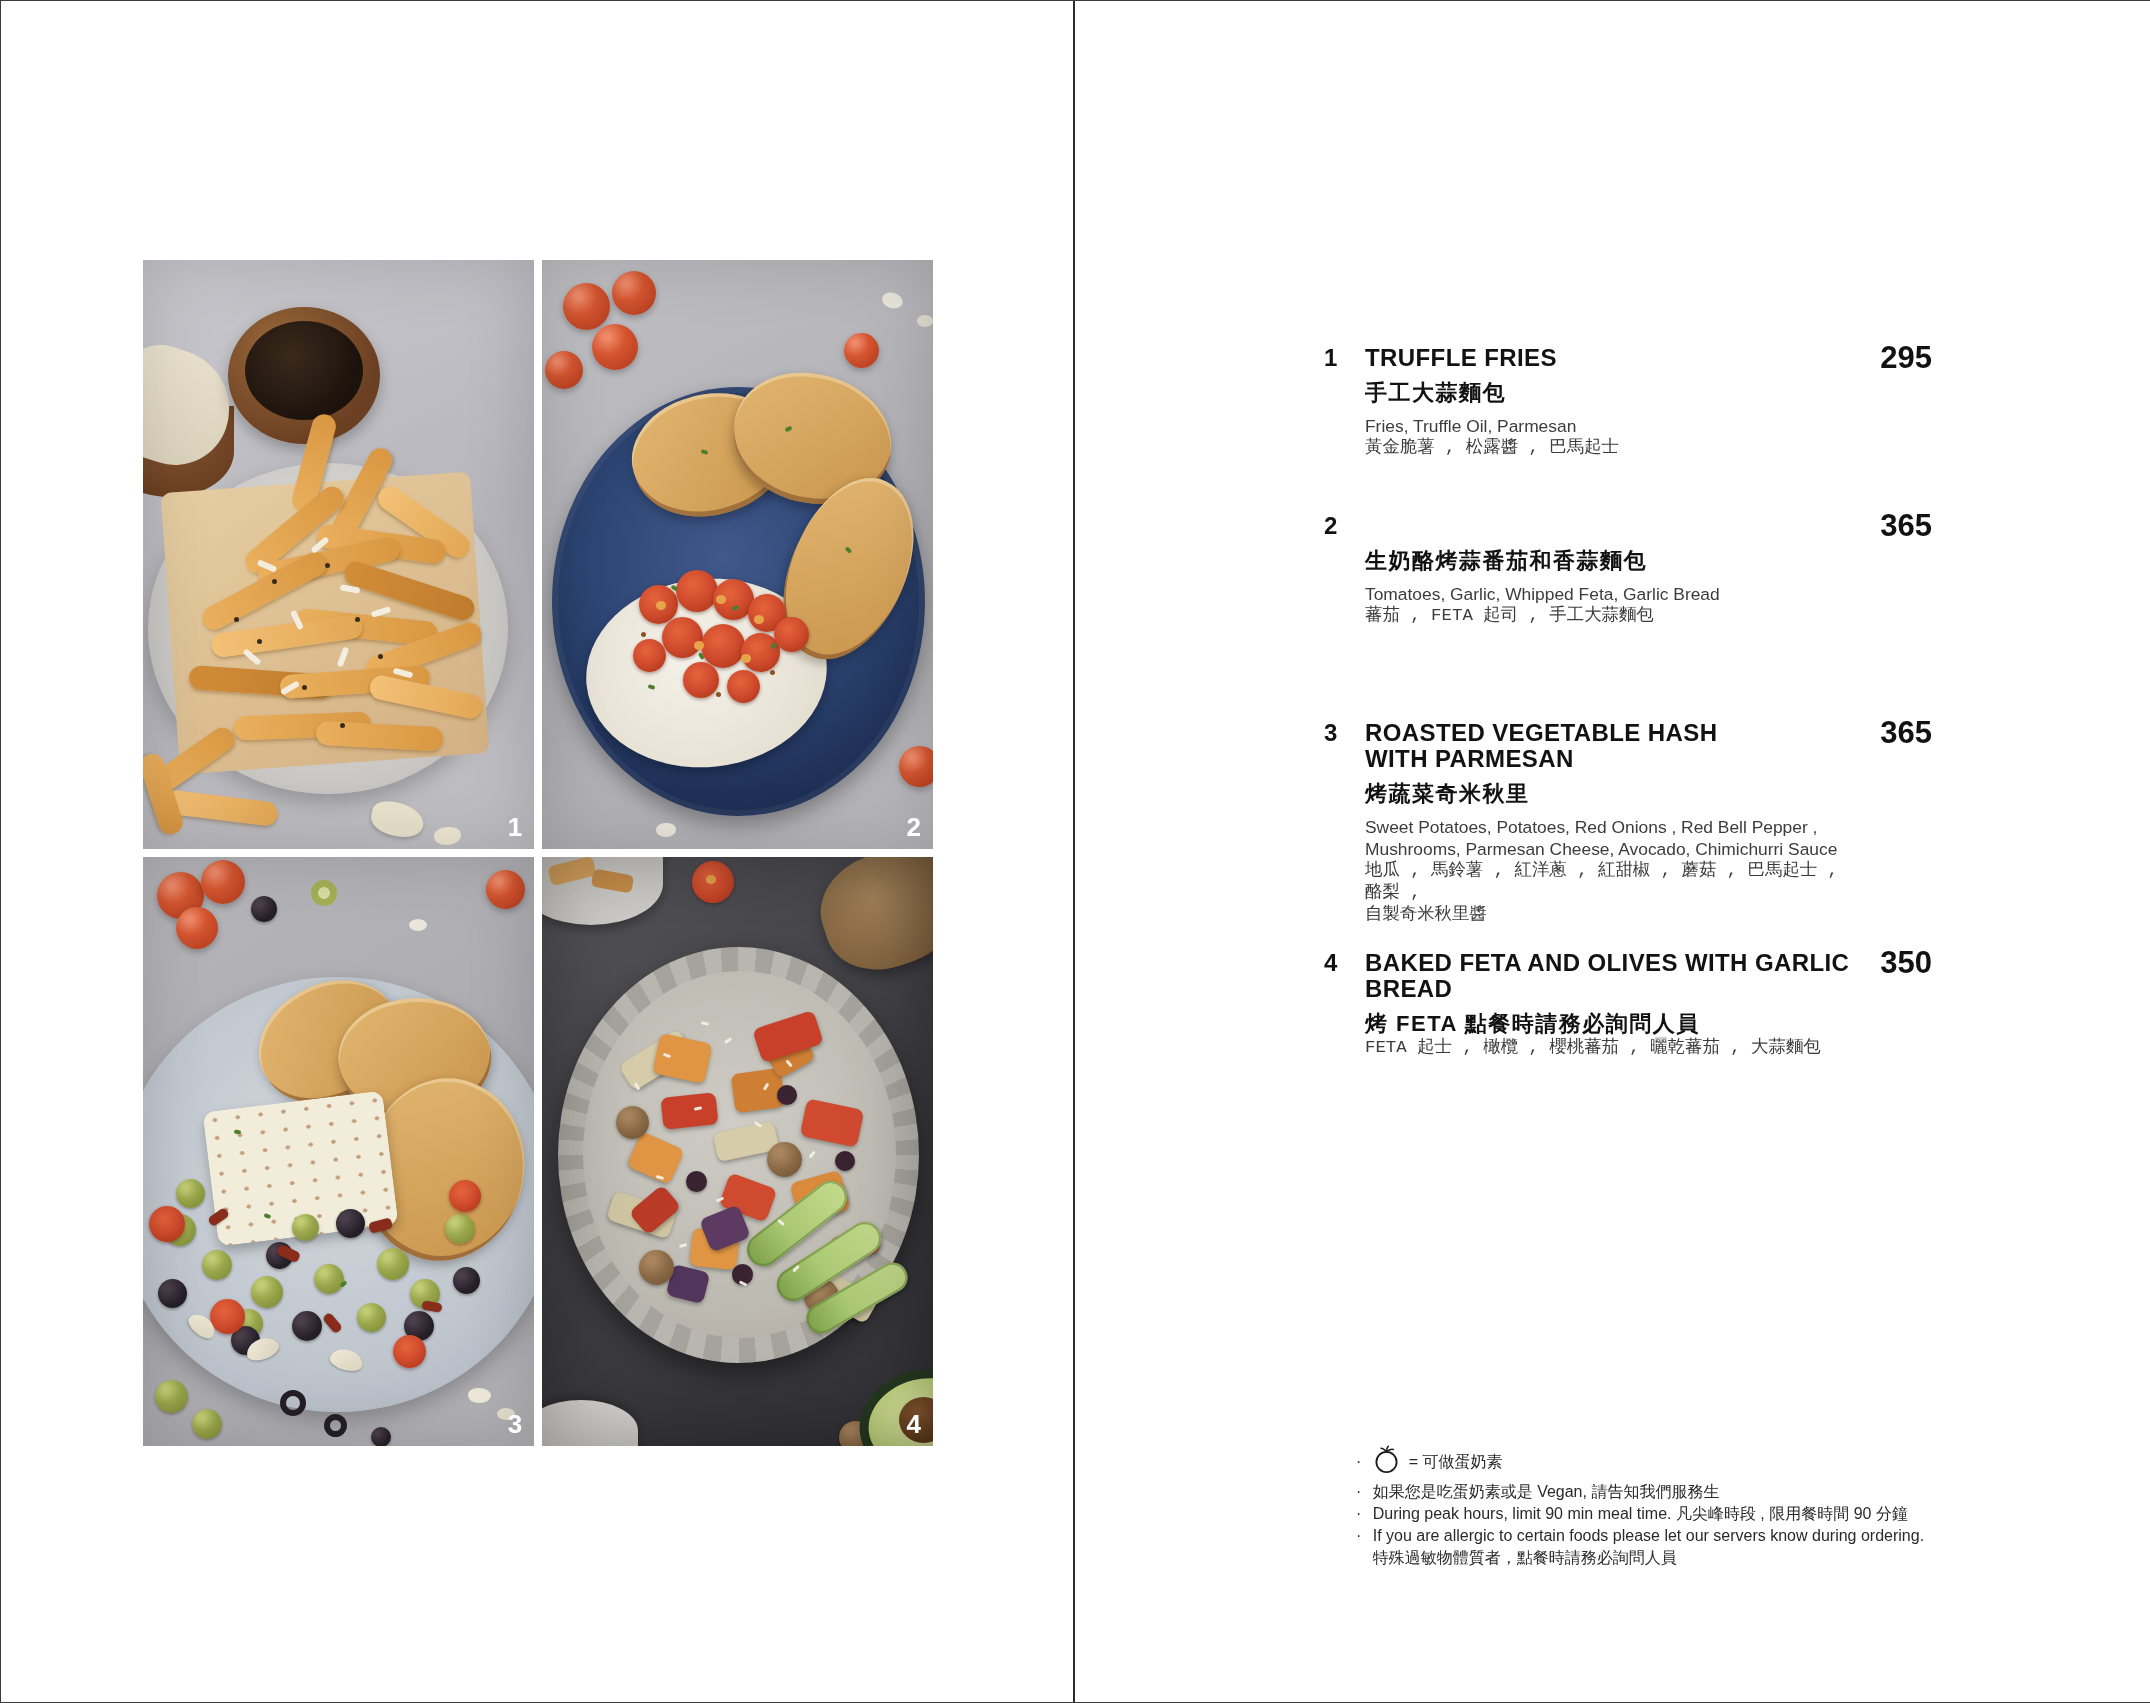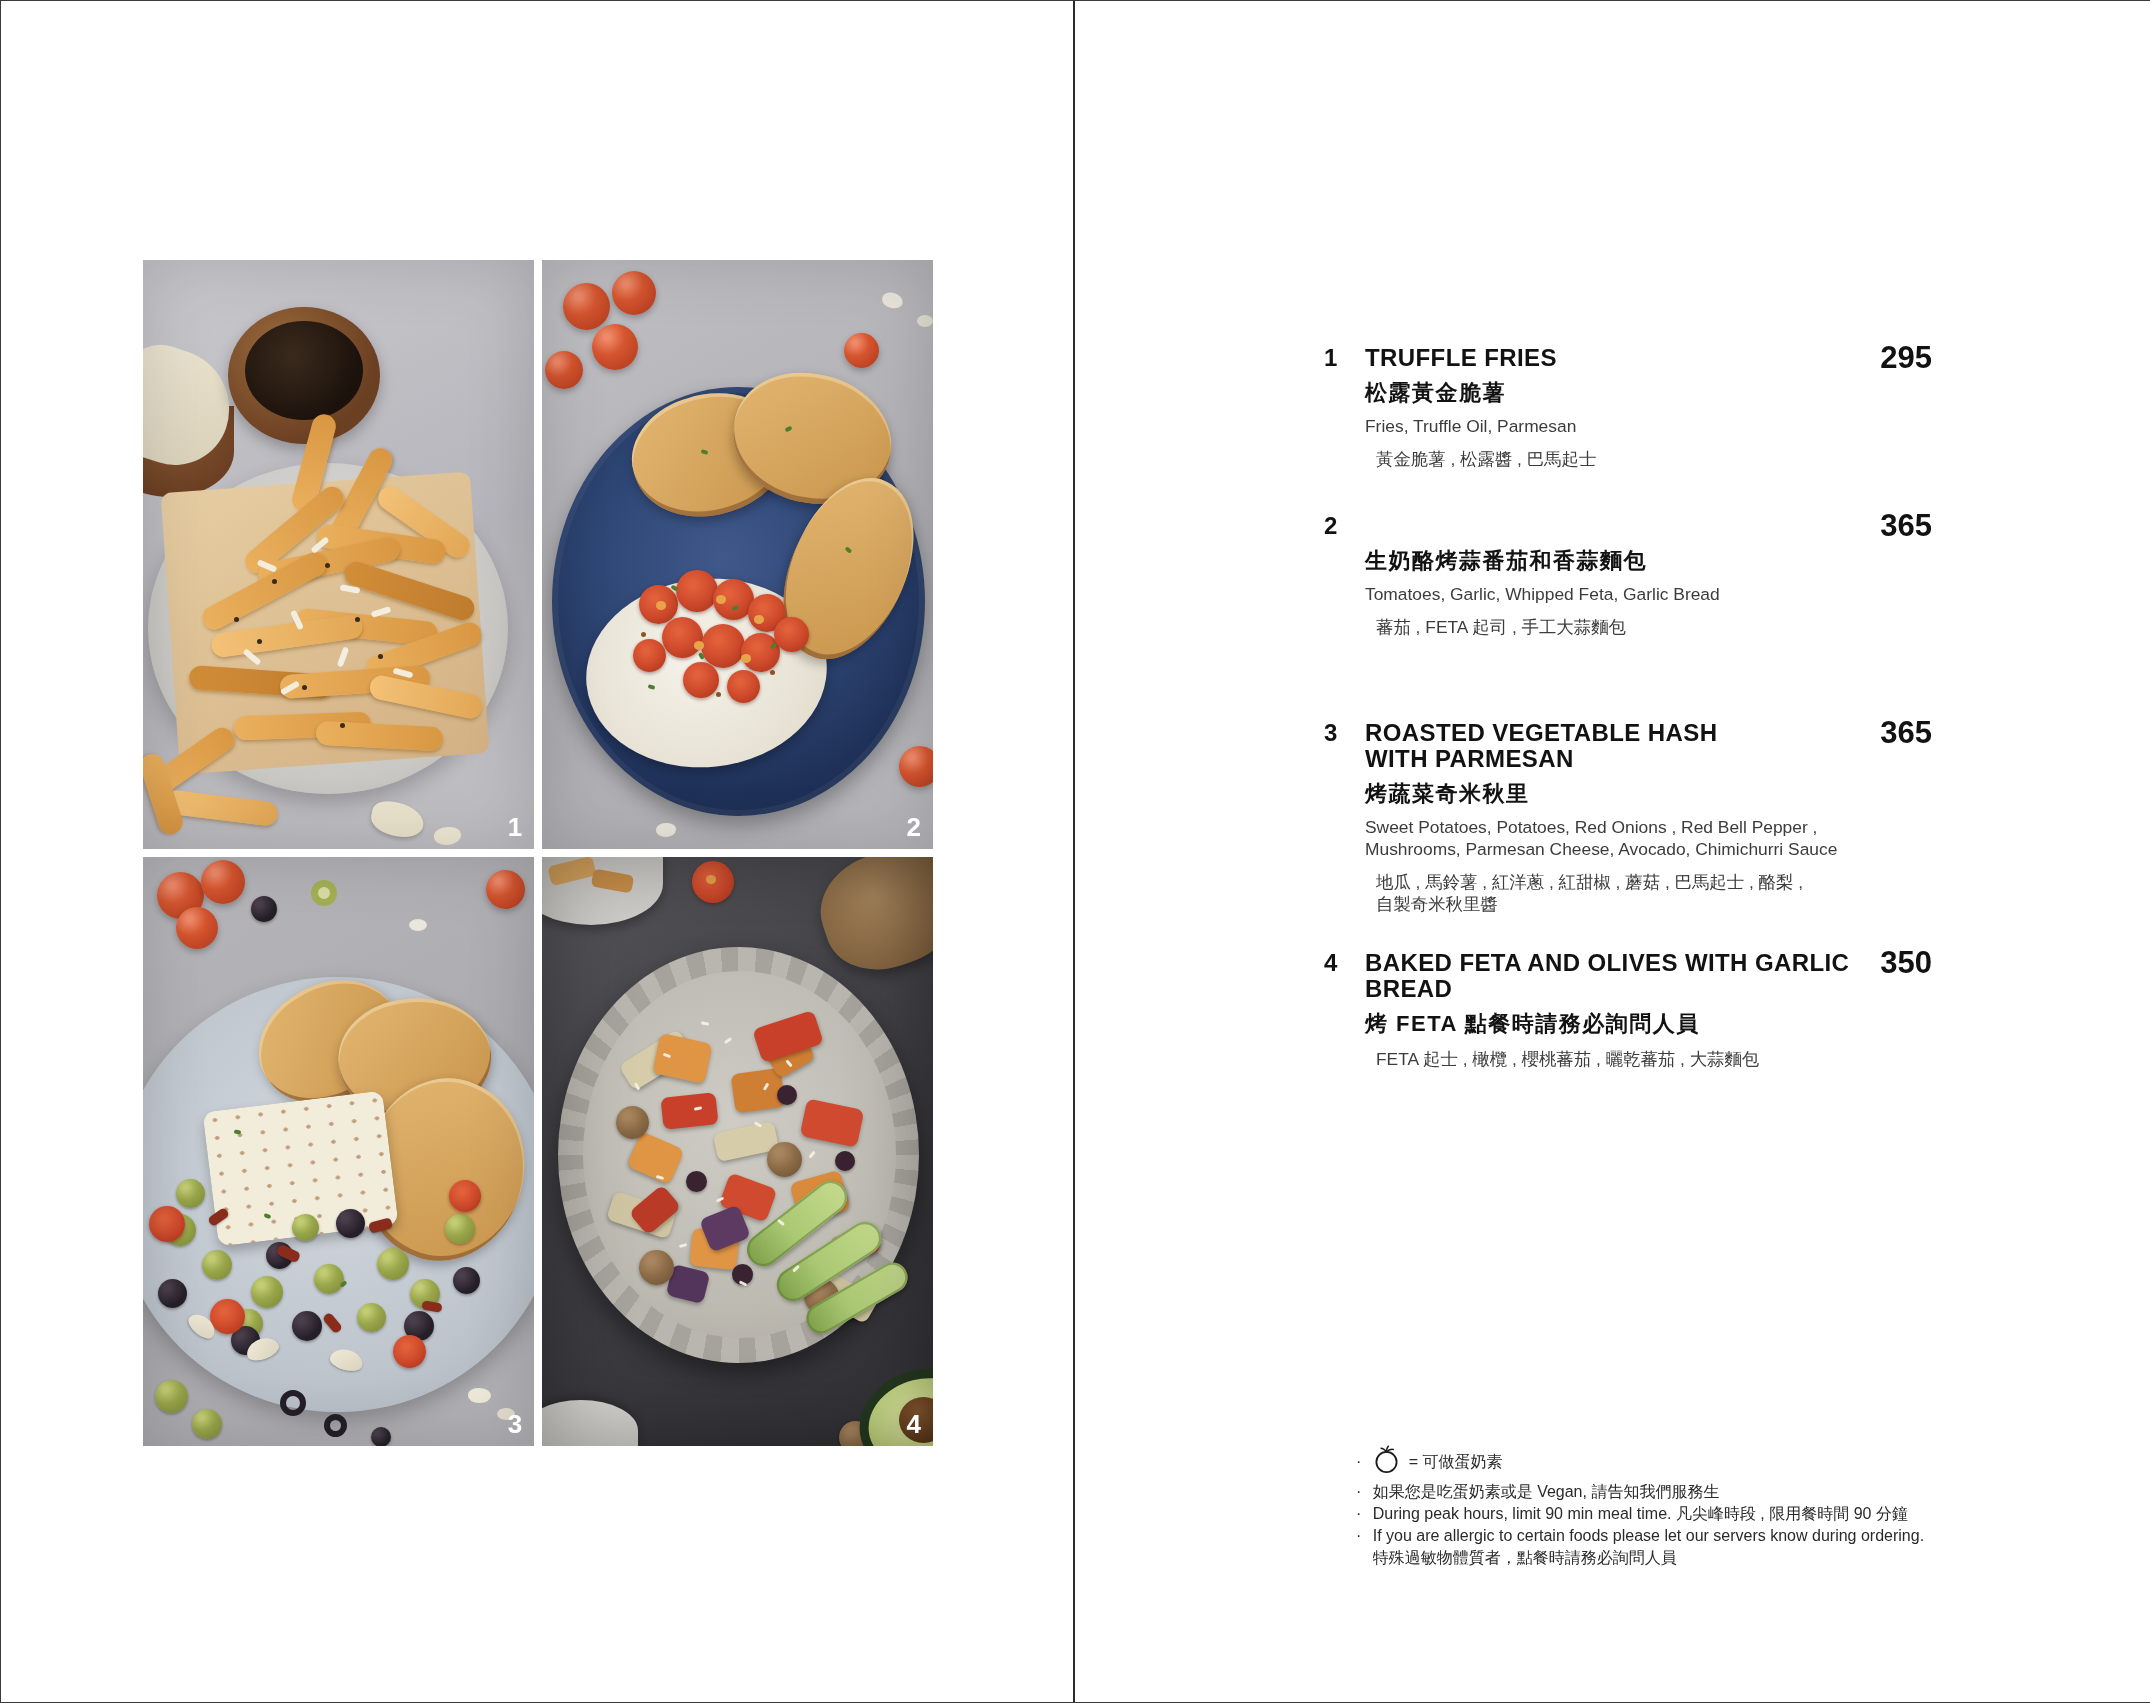"松露黃金脆薯" h3.name-zh { text: 松露黃金脆薯 -> 手工大蒜麵包 }
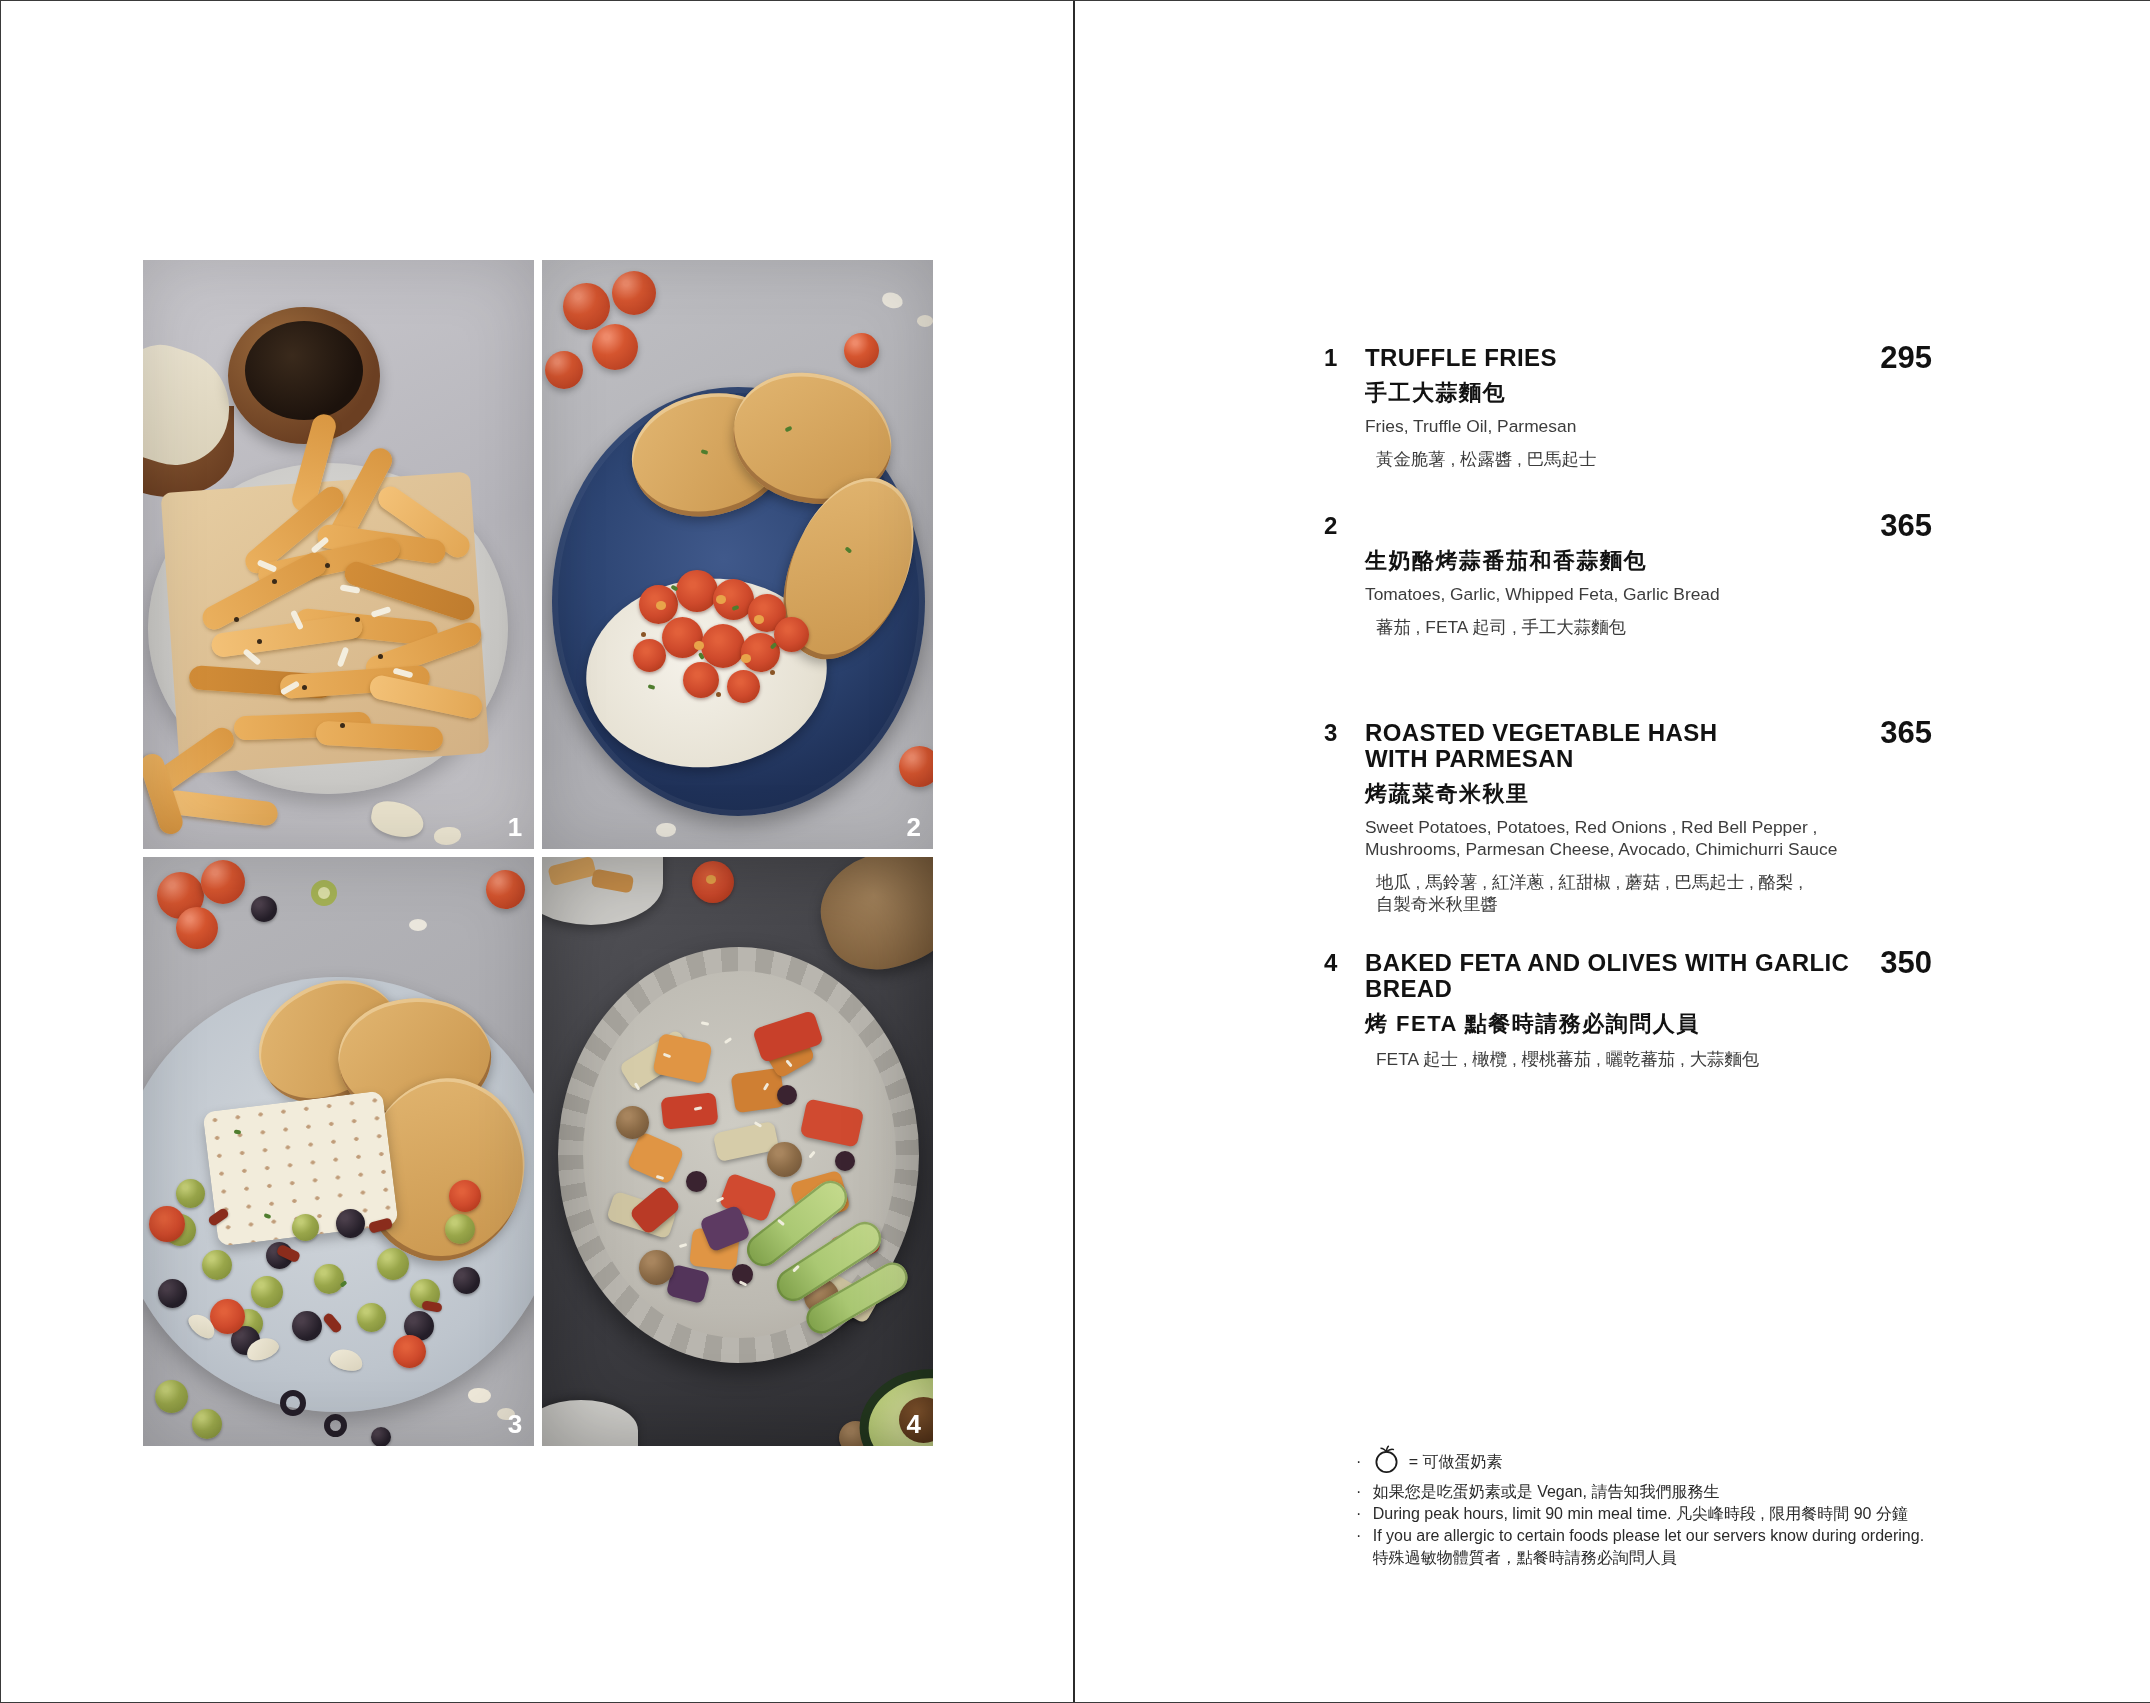"黃金脆薯 , 松露醬 , 巴馬起士" .desc-zh { font-family: none -> Liberation Mono, monospace; margin: 11px -> 0 }
